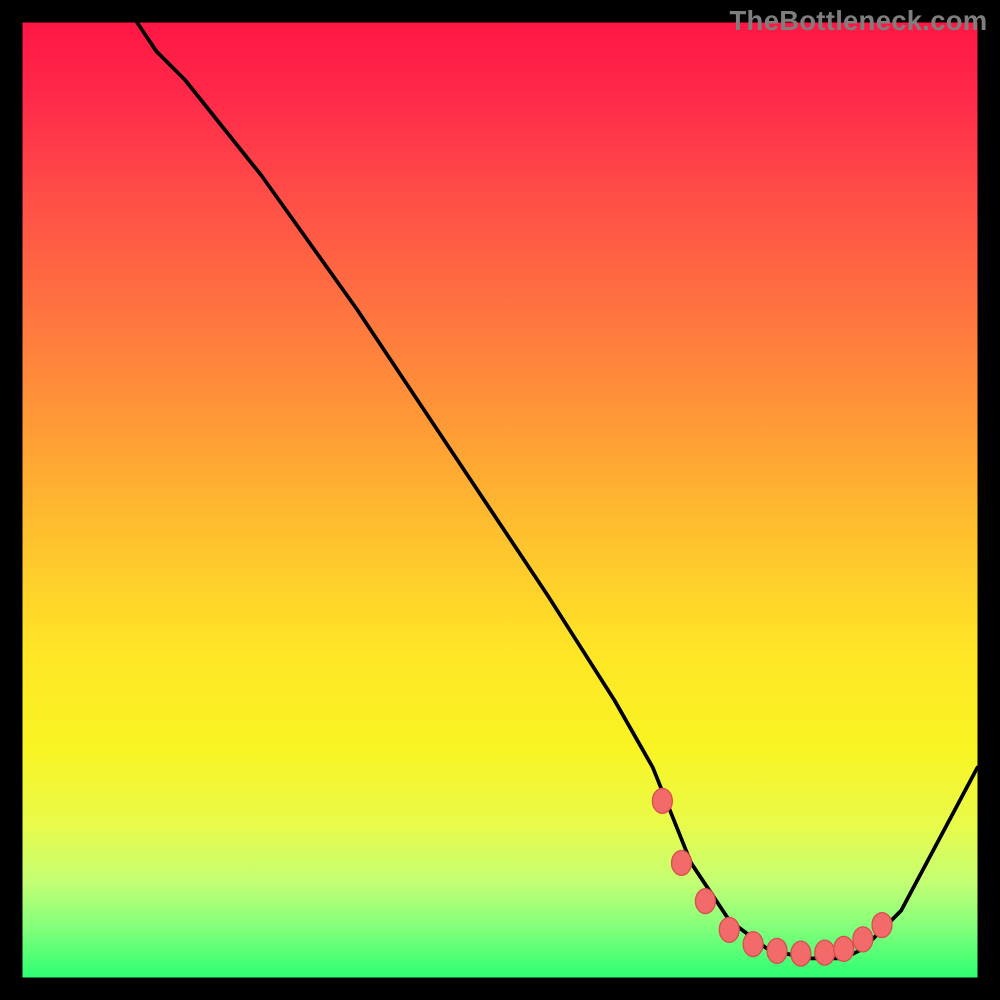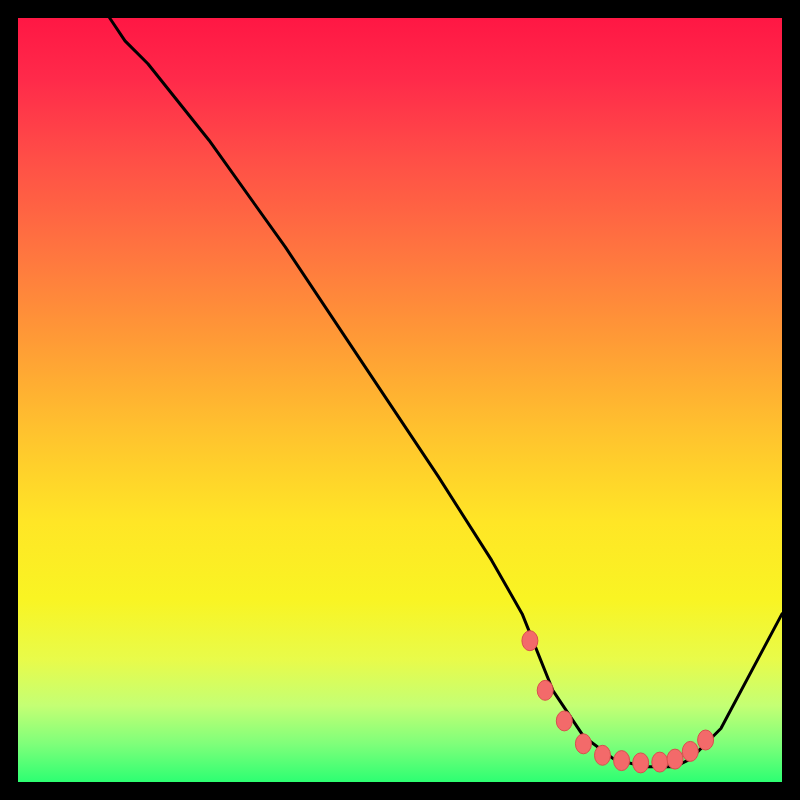"TheBottleneck.com" div.watermark { html: none -> <div>TheBottleneck.com</div> }
